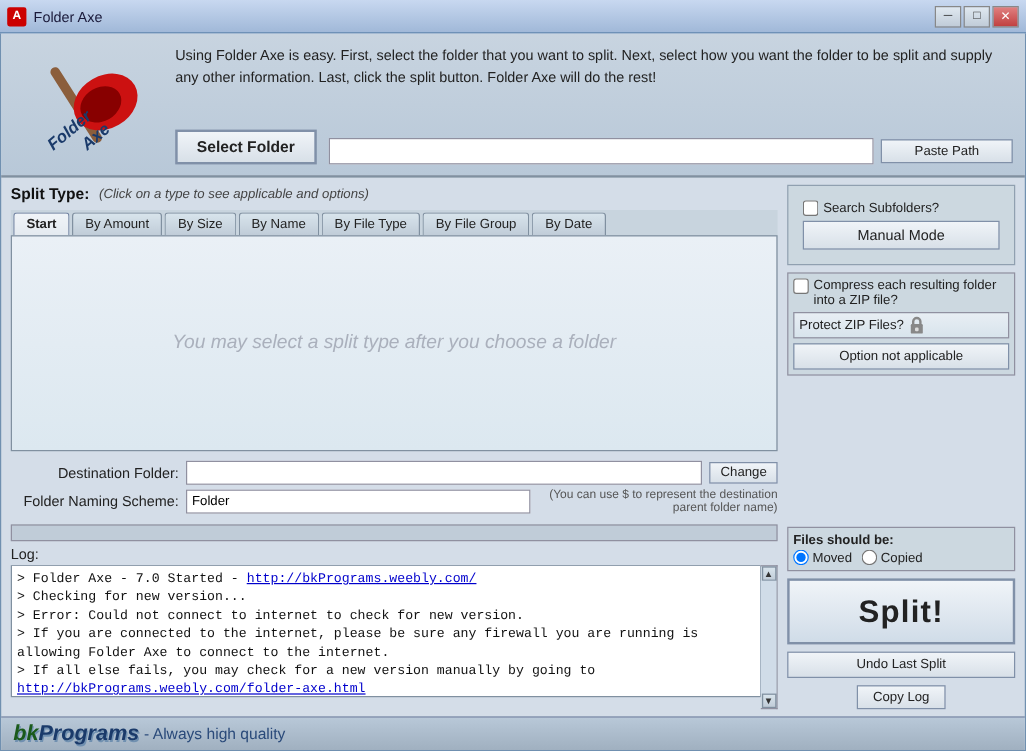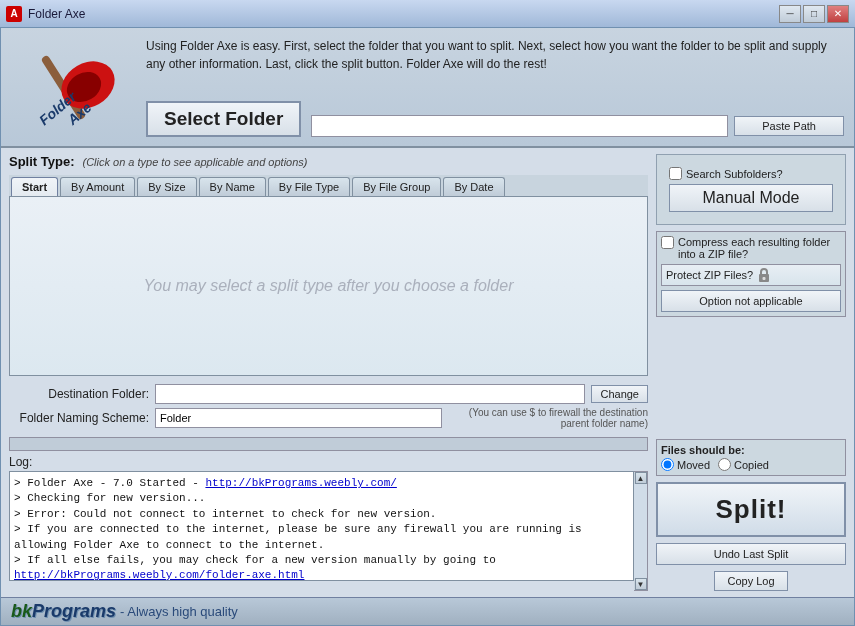"Select Folder" .select-folder-btn { font-size: 19px -> 13px }
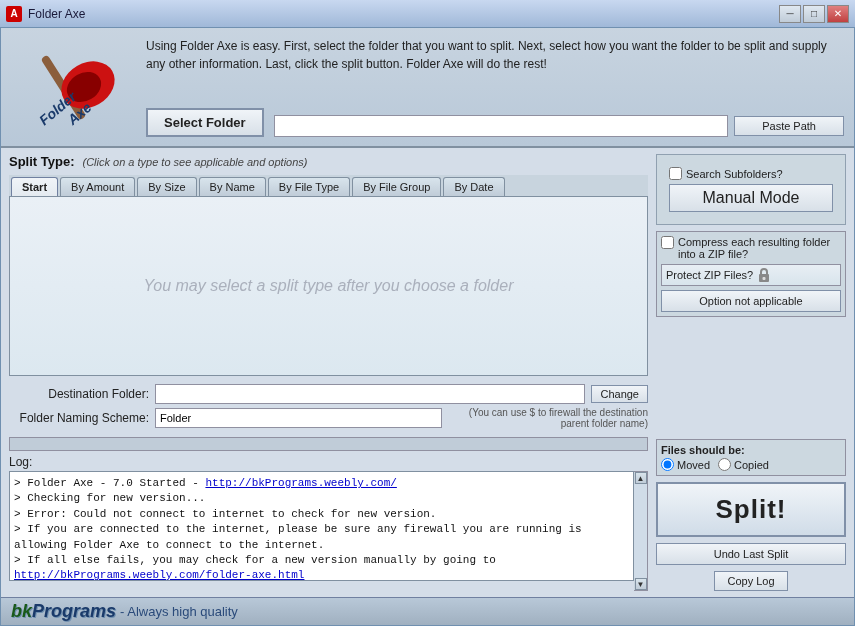"Manual Mode" .manual-mode-btn { font-size: 16px -> 12px }
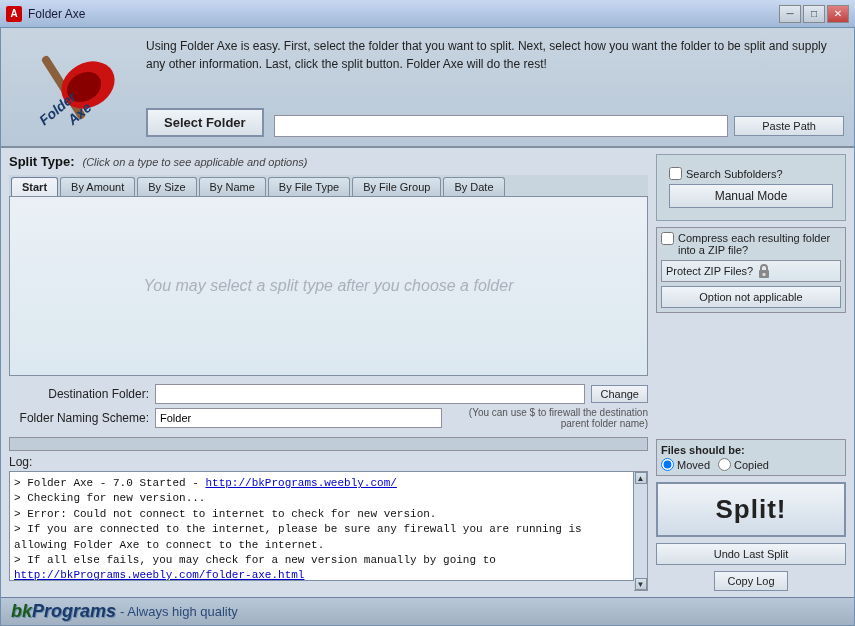"(You can use $ to" span.field-note { text: firewall -> represent }
